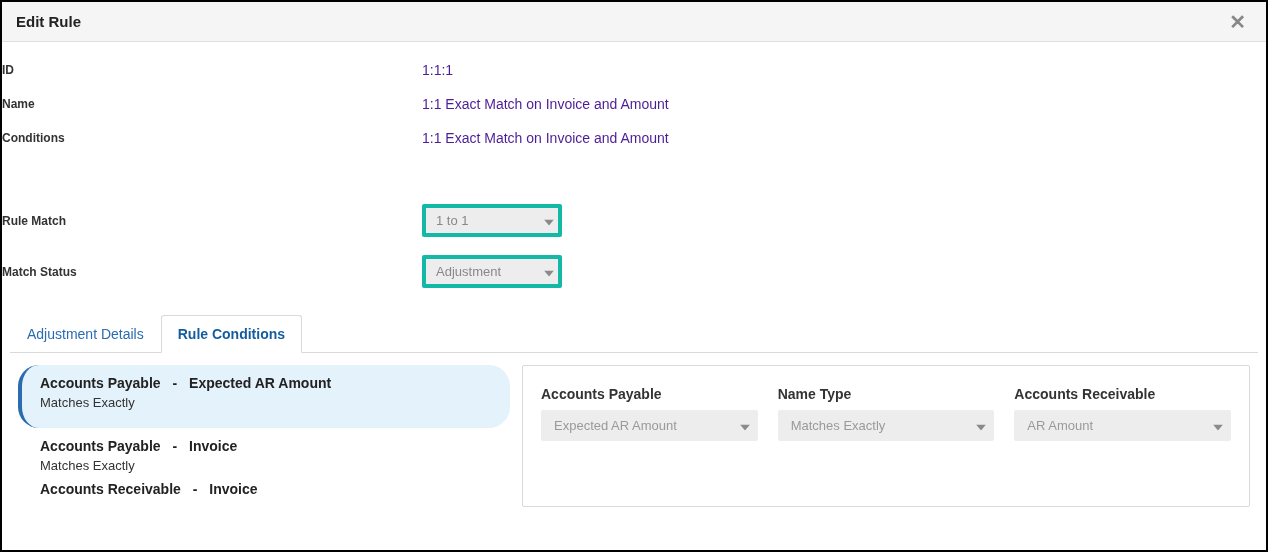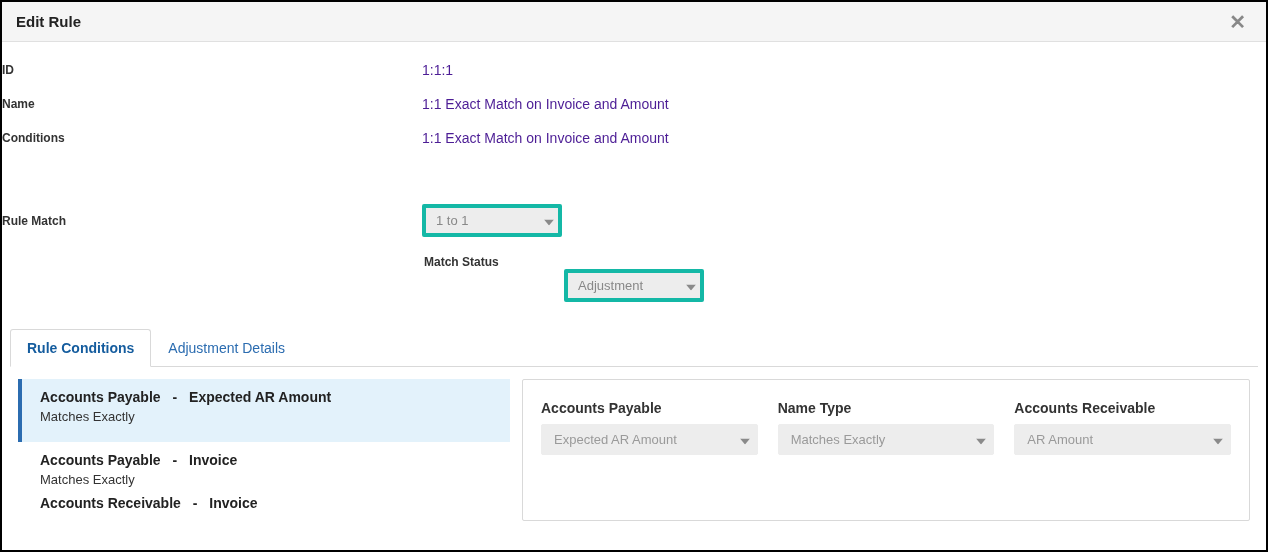"Match Status" div.form-row { flex-direction: column -> none }
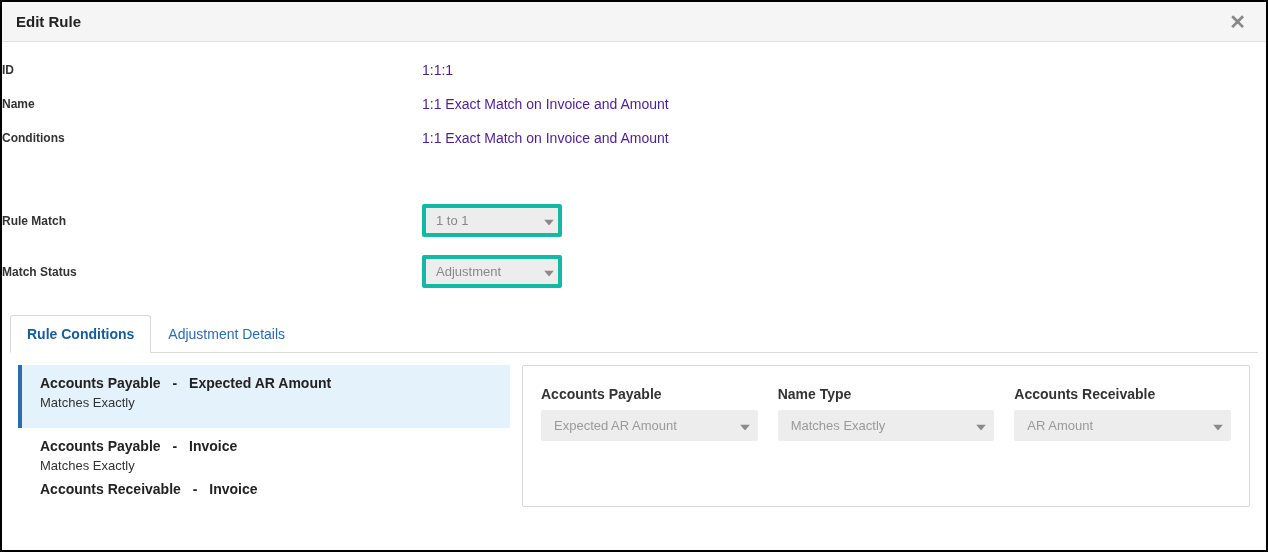"Rule Conditions" div.tab { order: before "Adjustment Details" -> after "Adjustment Details" }
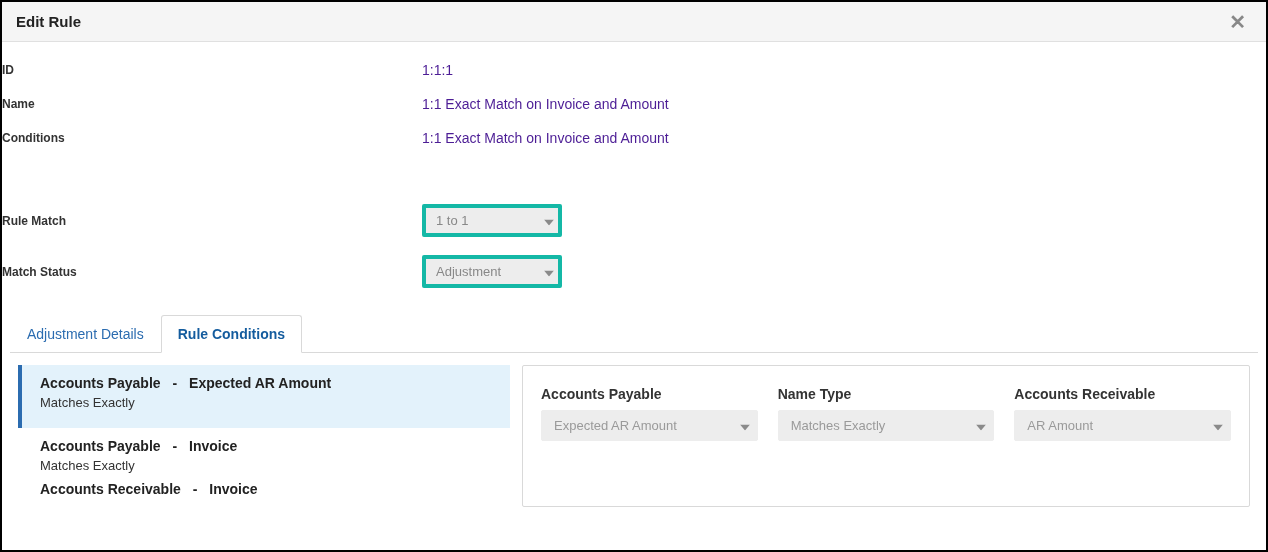"Accounts Payable - Expected AR" .cond-item { border-radius: none -> 21px }
